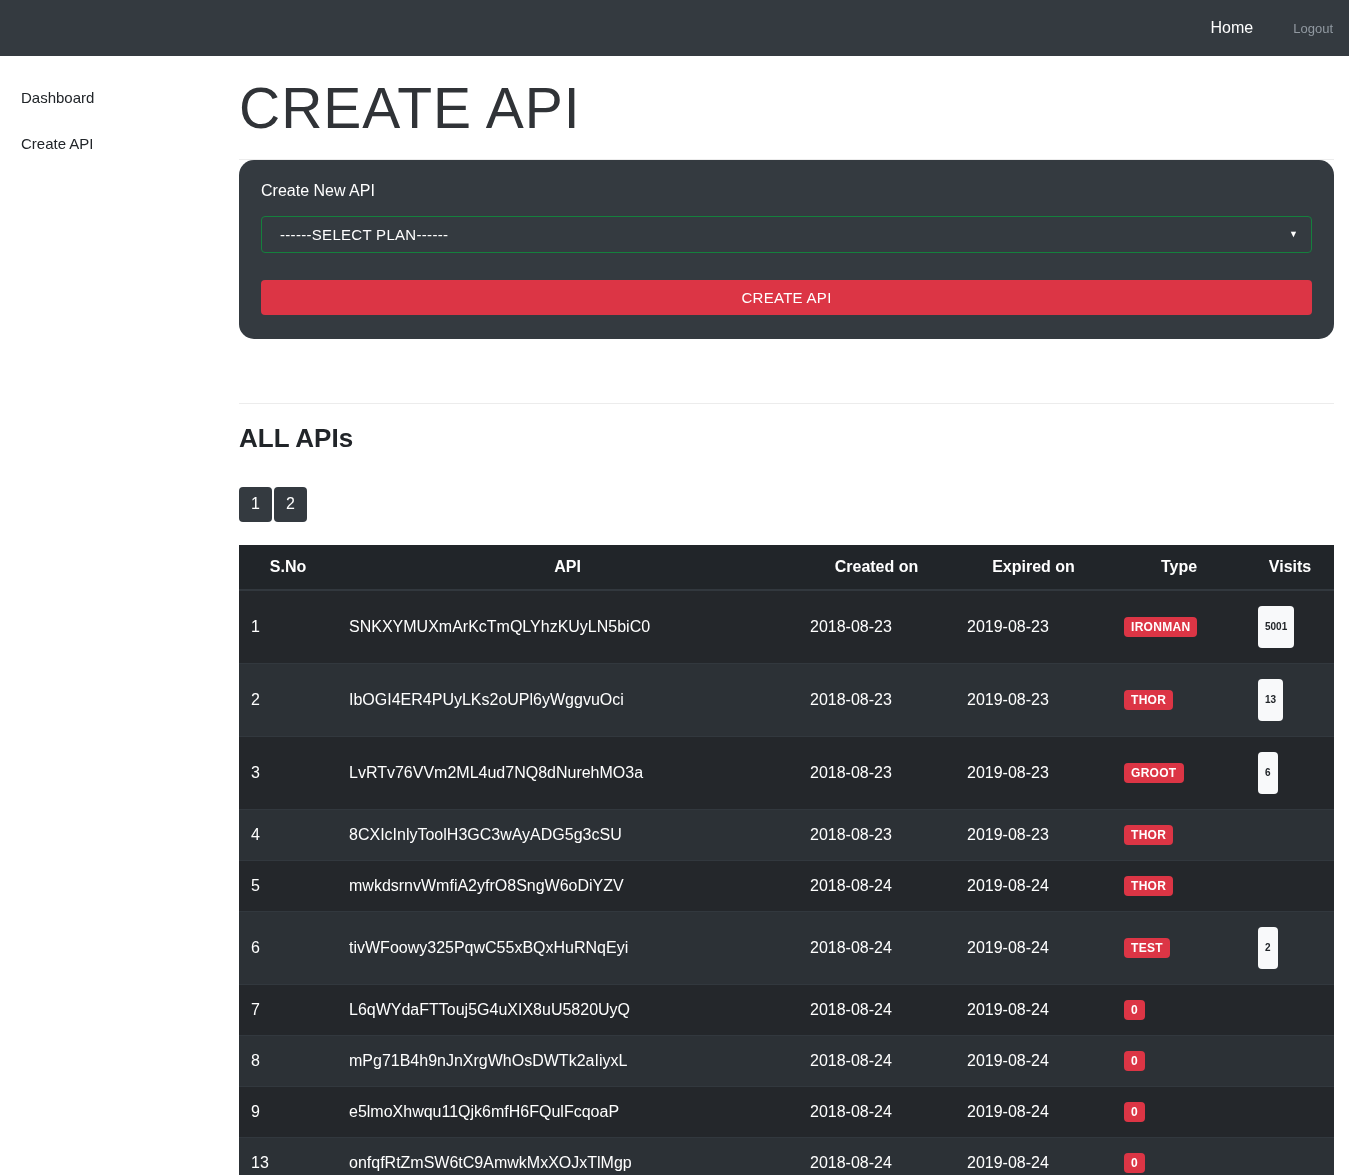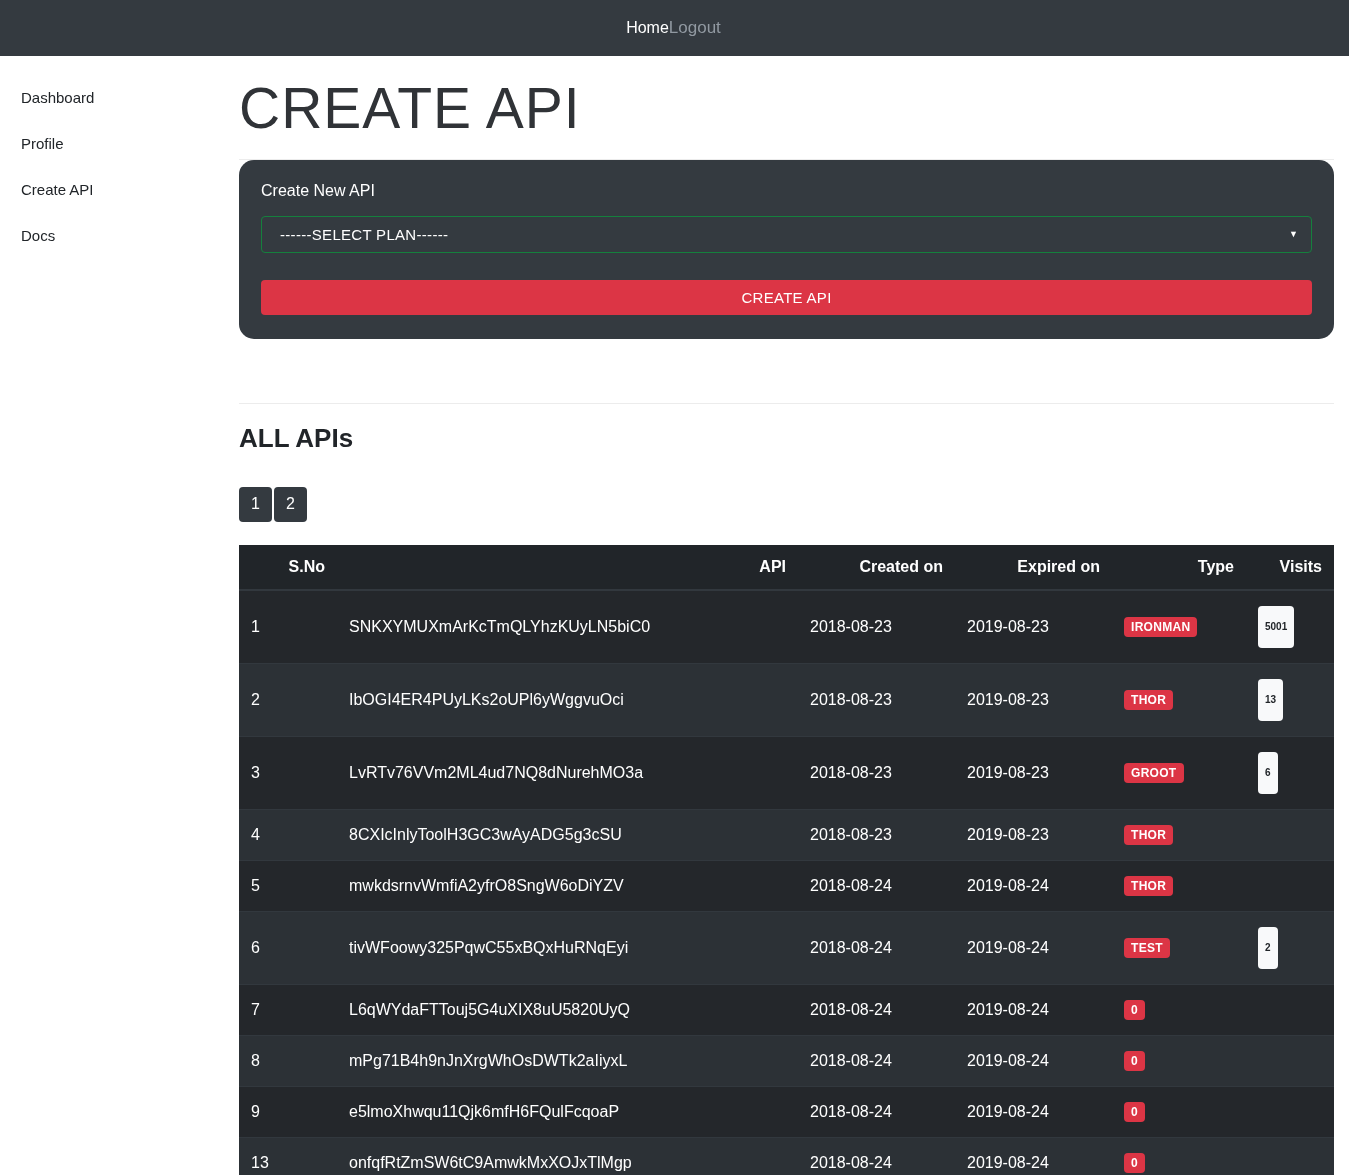"Home" .navbar { justify-content: center -> flex-end; padding: 0 42px 0 40px -> 0 16px 0 40px }
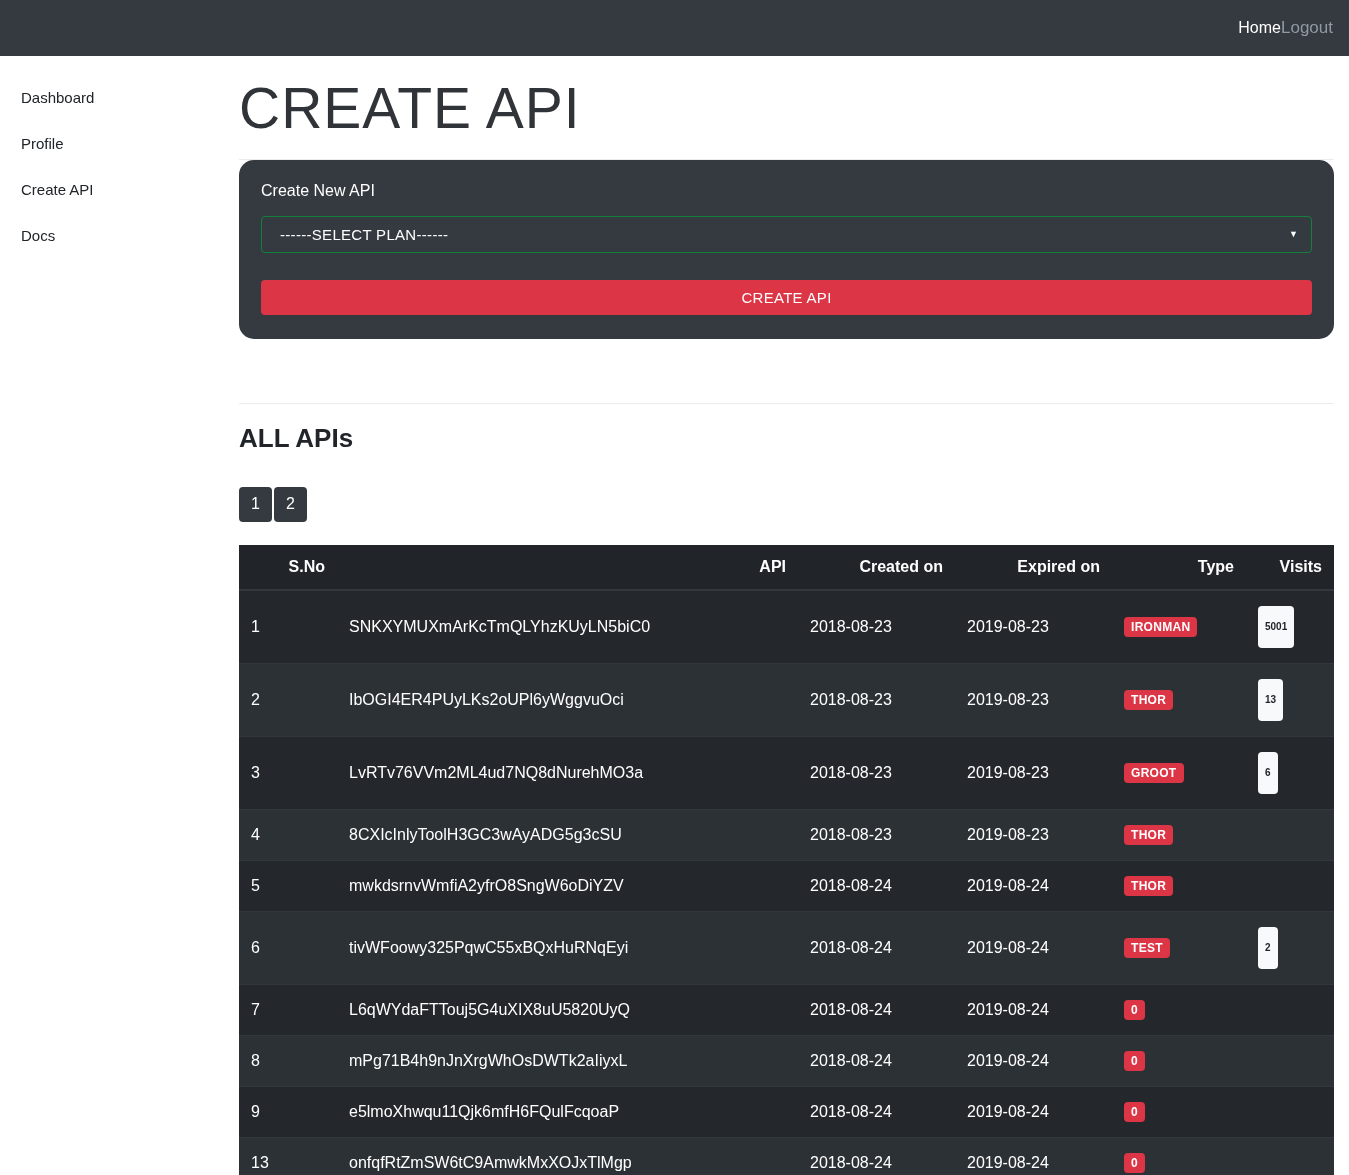"Logout" .navbar .logout { font-size: 17px -> 13px; margin-left: none -> 40px }
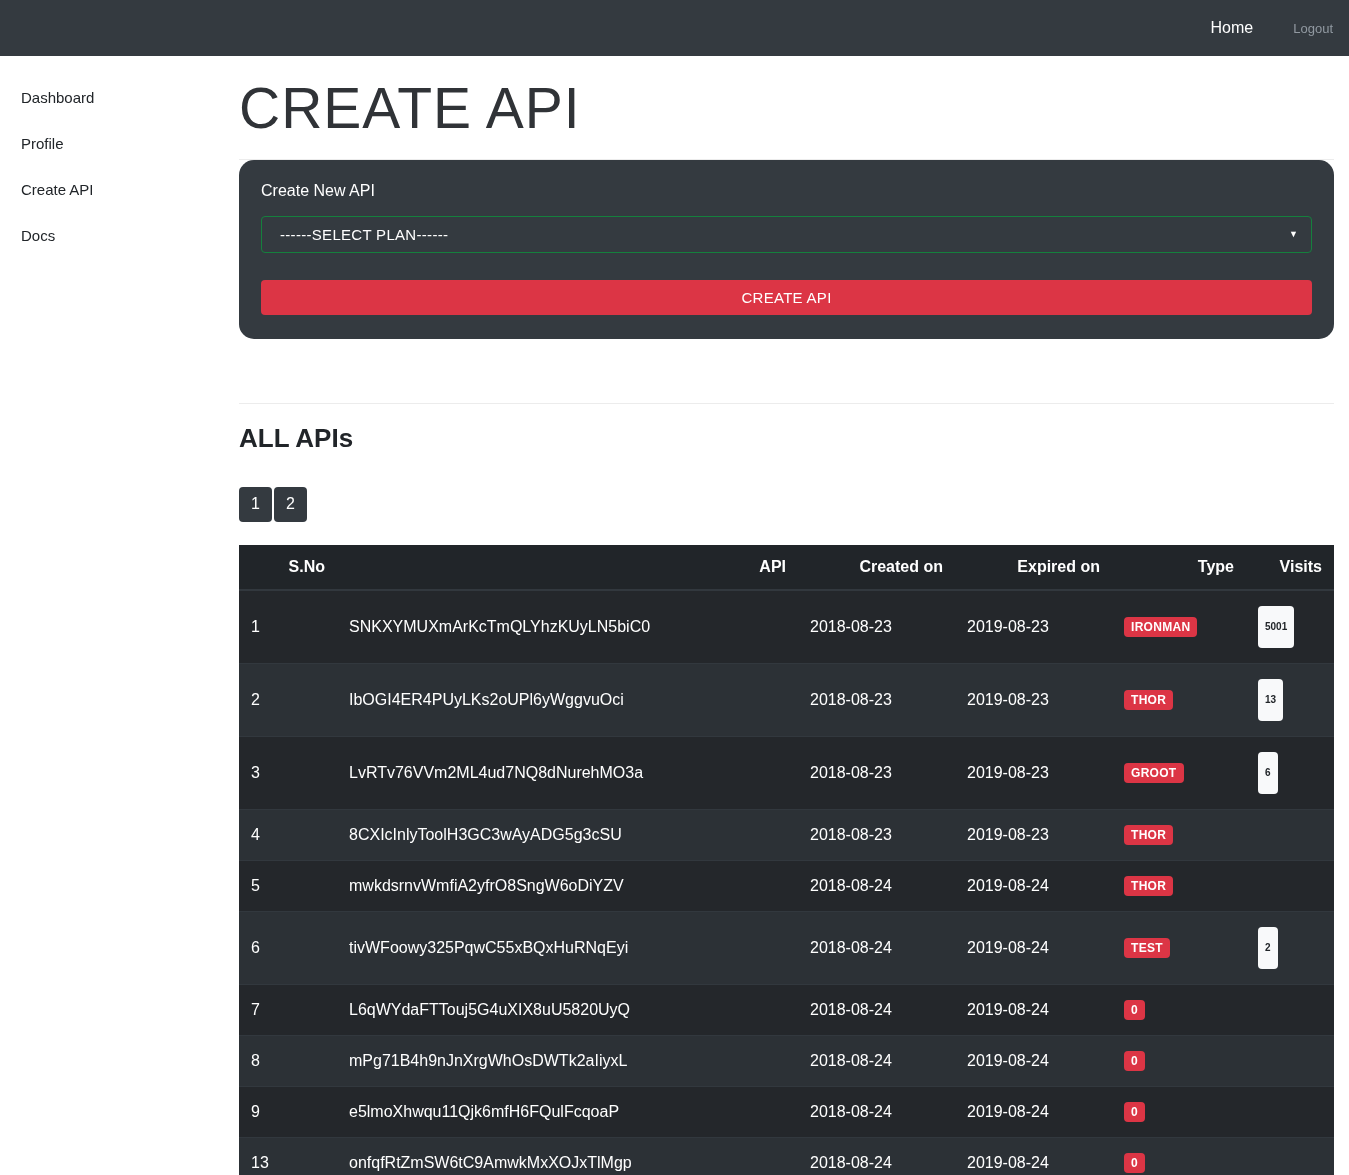"Profile" a.side-link { html: <a>Profile</a> -> none }
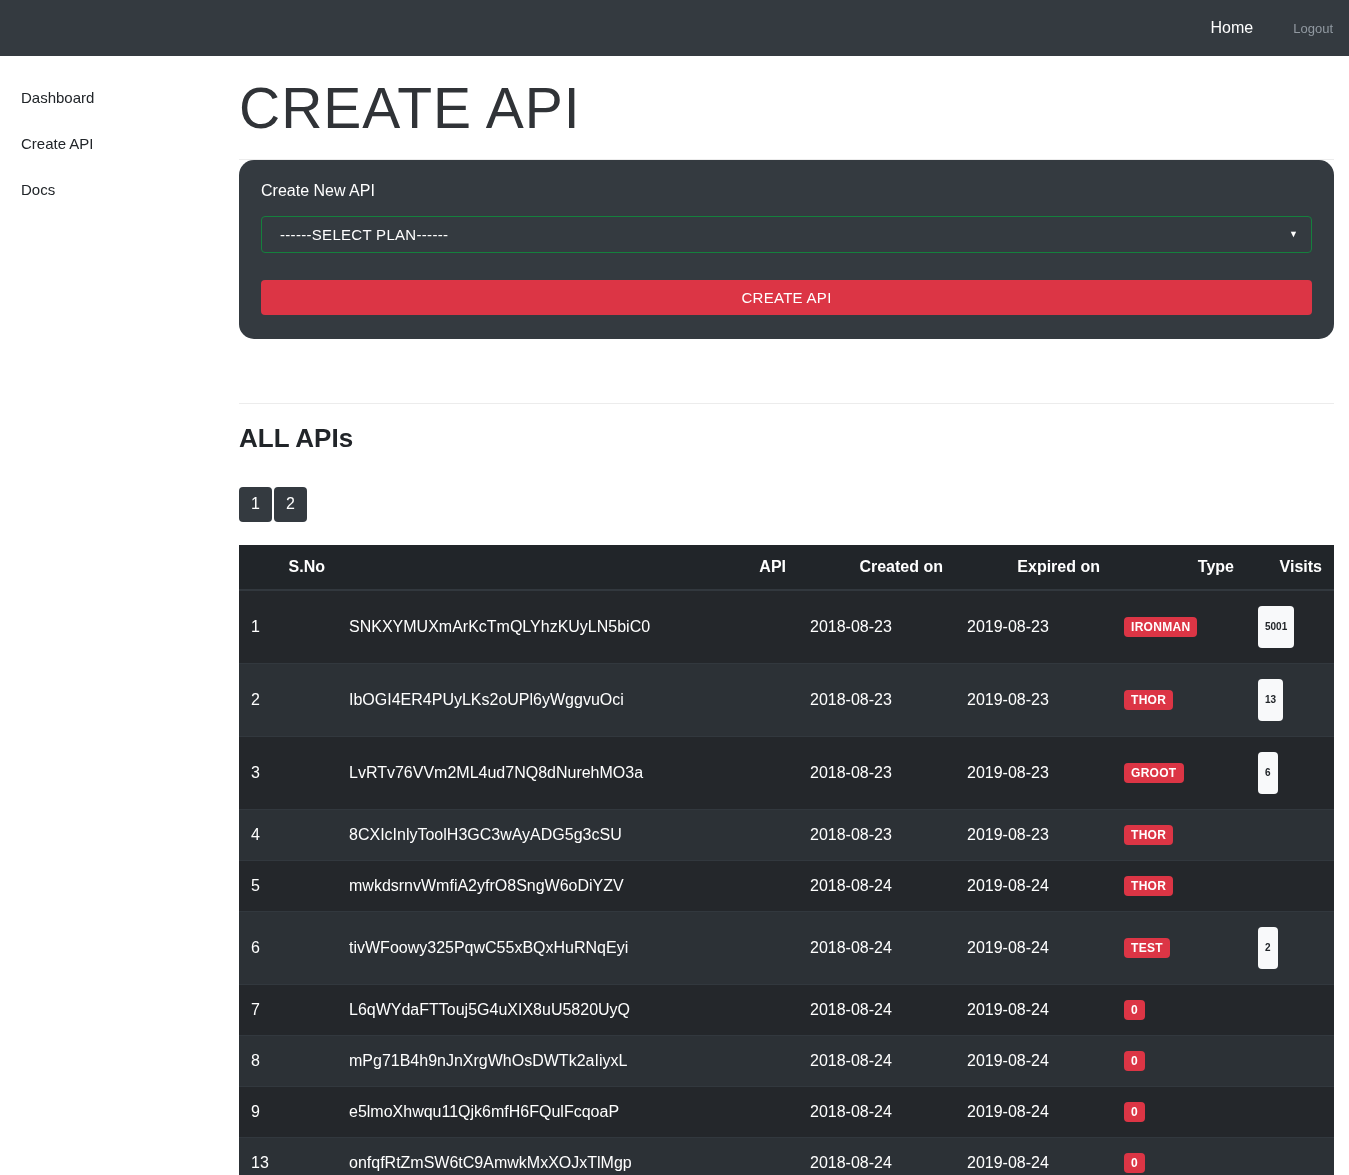"Docs" a.side-link { html: <a>Docs</a> -> none }
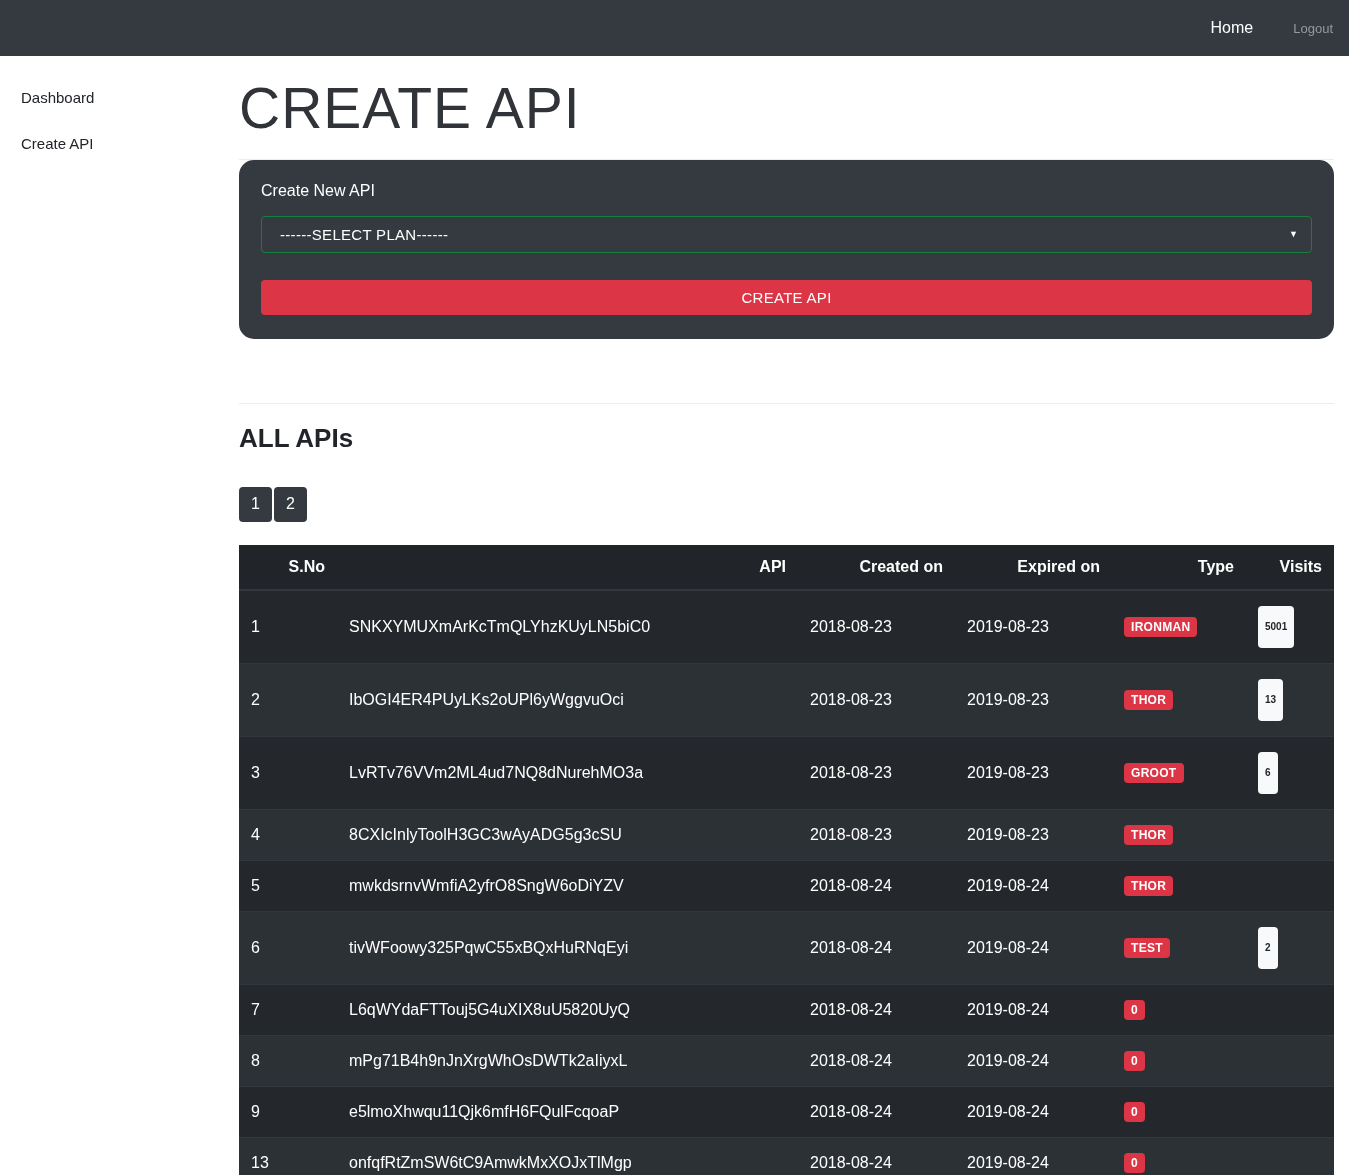"S.No" .api-table thead th { text-align: right -> center }
